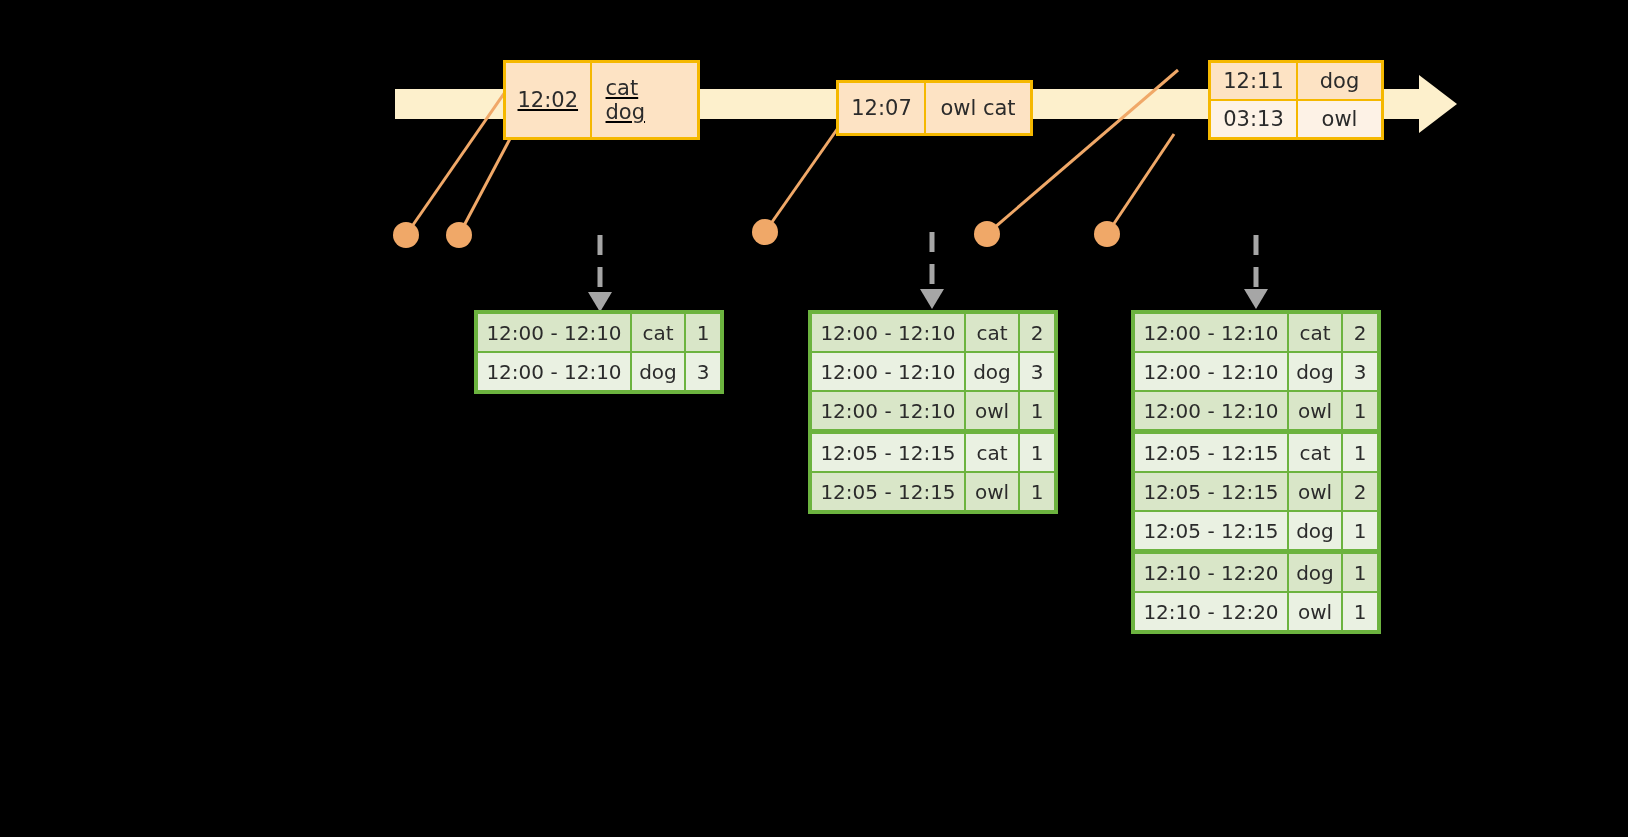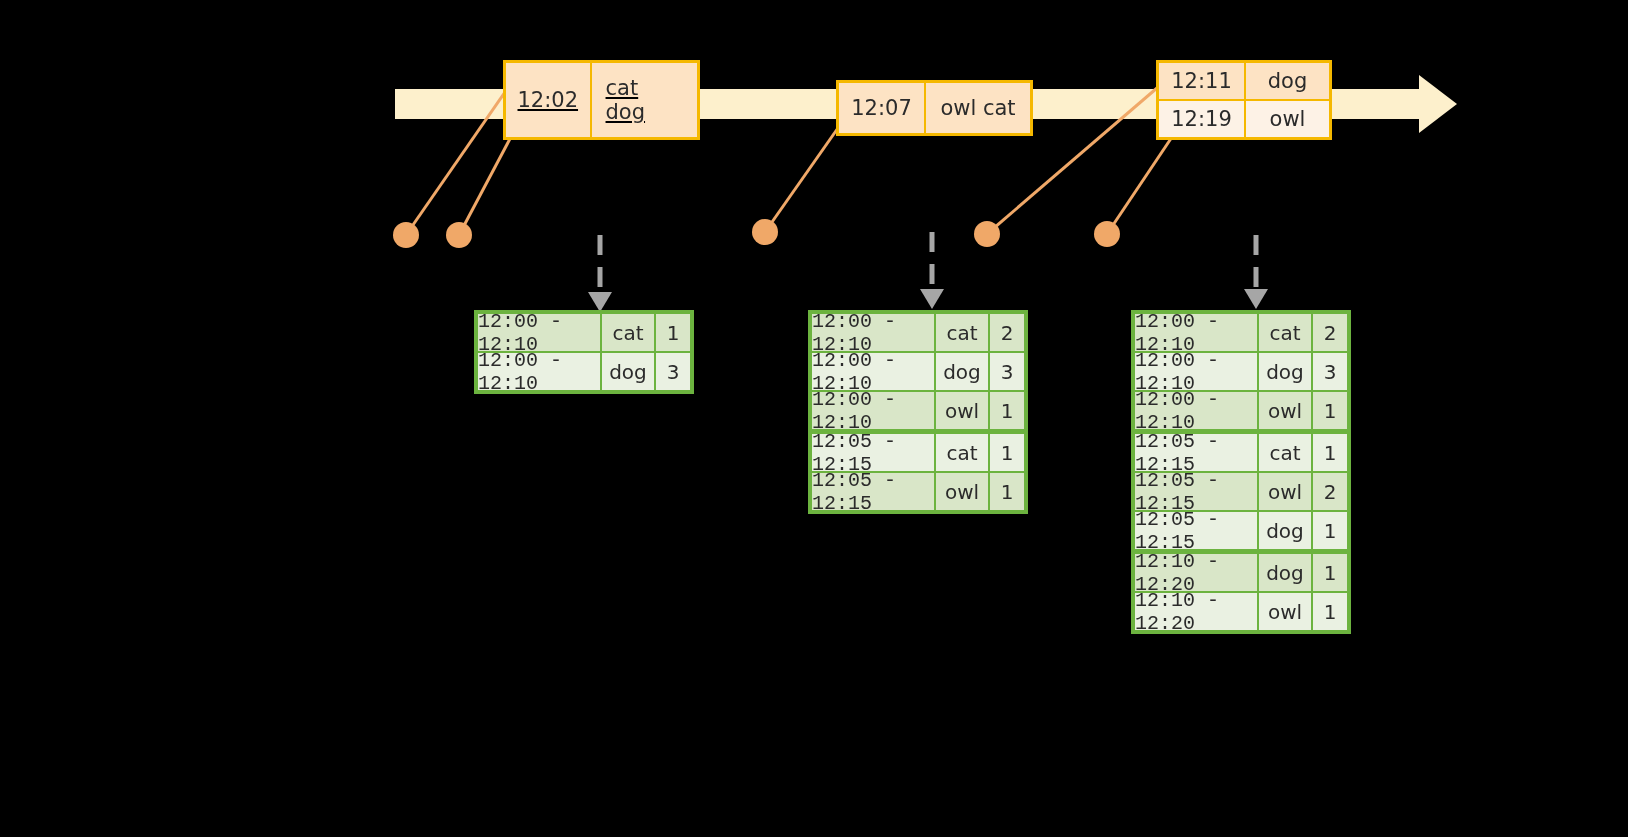"12:11" #event-box-3 { left: 1156px -> 1208px }
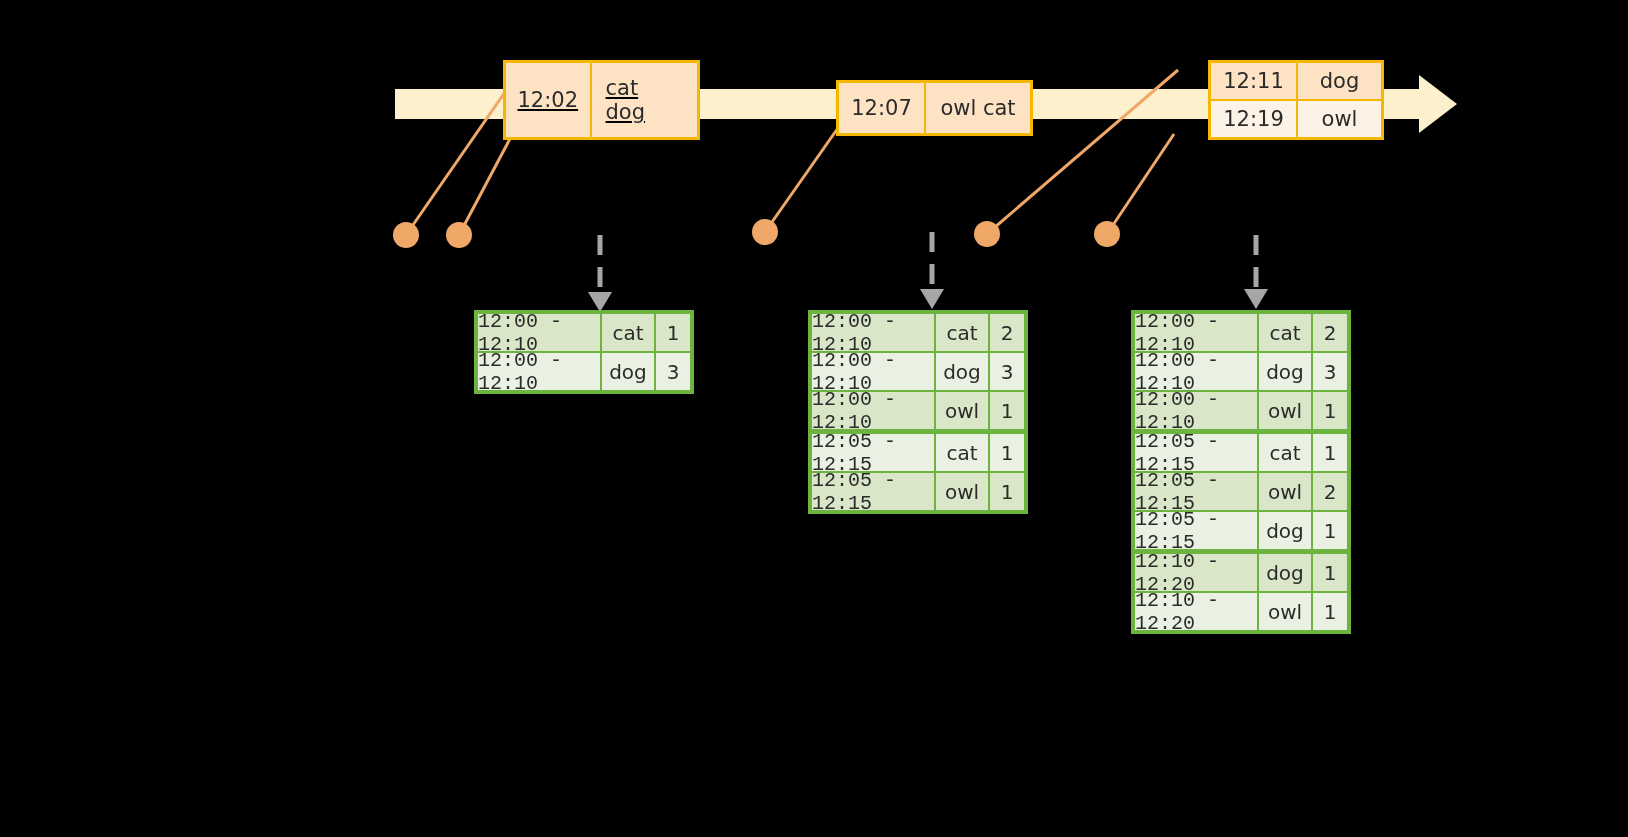"12:19" div.event-time { text: 12:19 -> 03:13 }
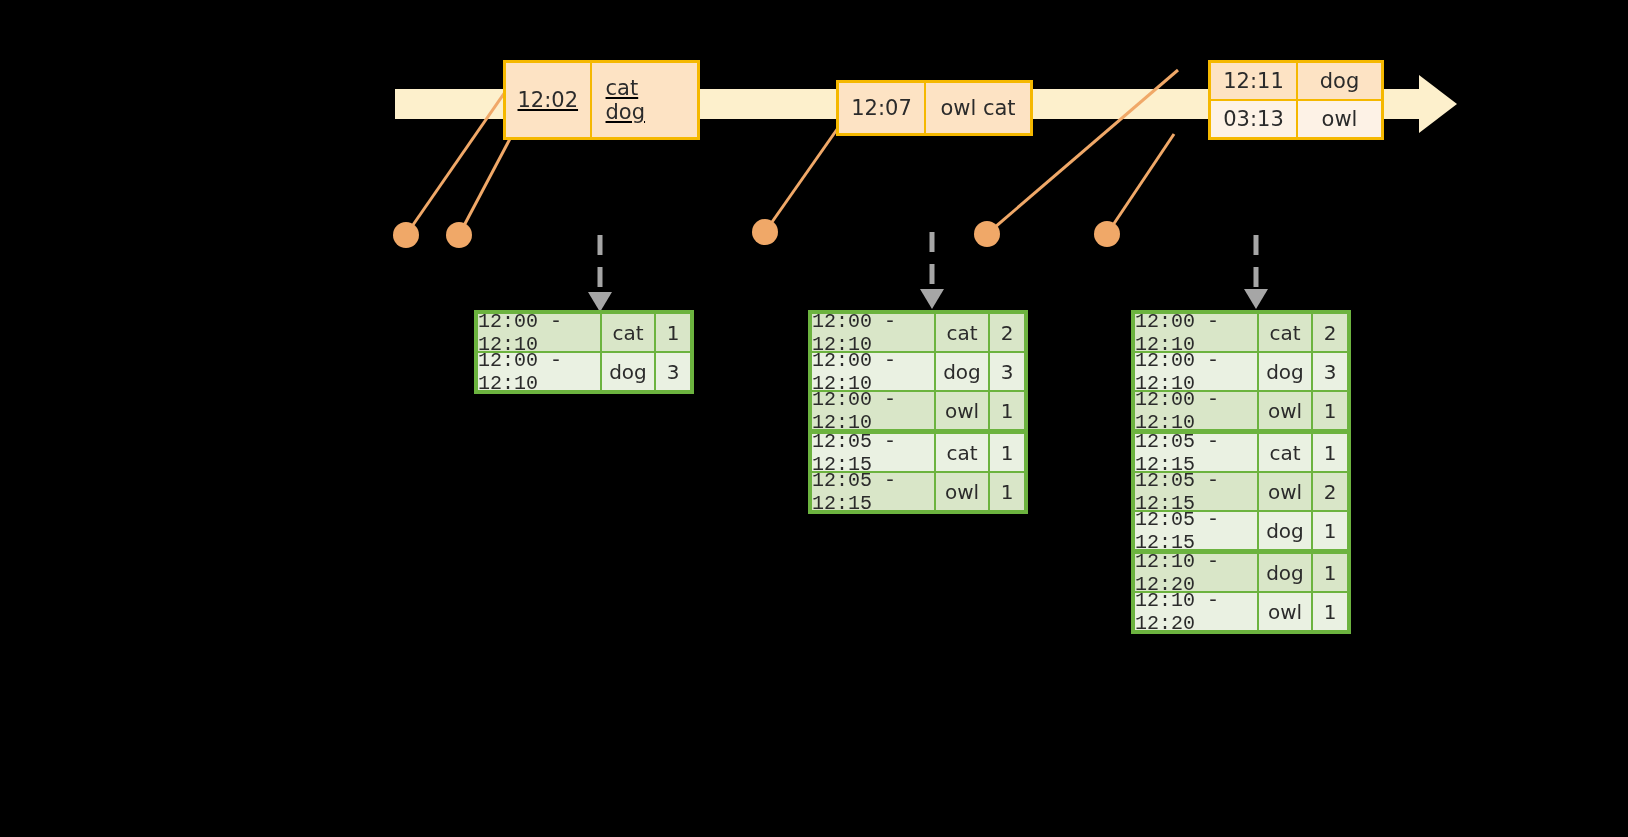"12:00 - 12:10" .res-window { font-family: Liberation Mono, monospace -> none; width: 122px -> 152px }
